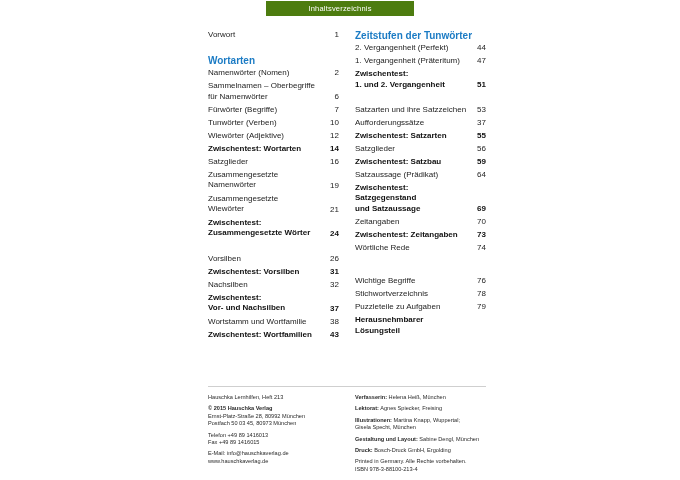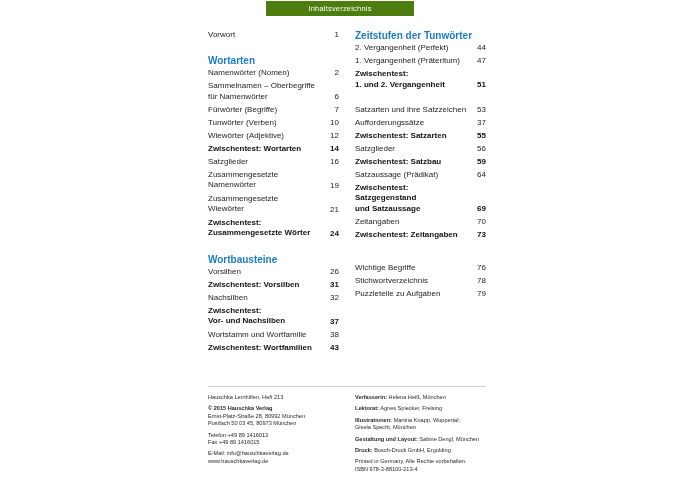"Wörtliche Rede" div.entry { html: none -> <div> <span>Wörtliche Rede</span> <span>74</span> </div> }
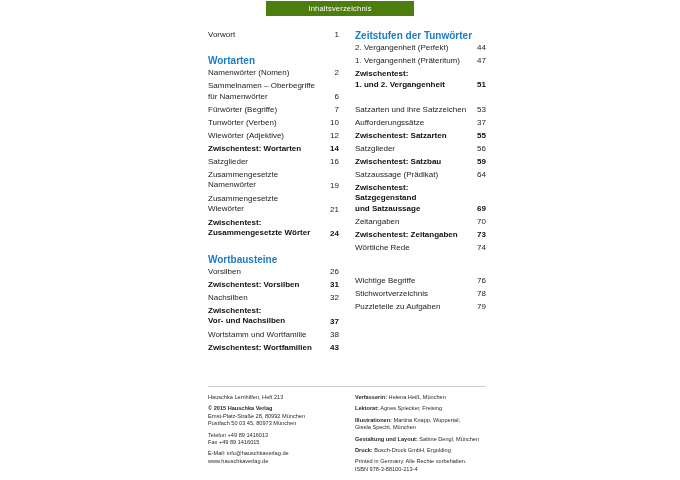"Wortbausteine" div.section-head { html: <div>Wortbausteine</div> -> none }
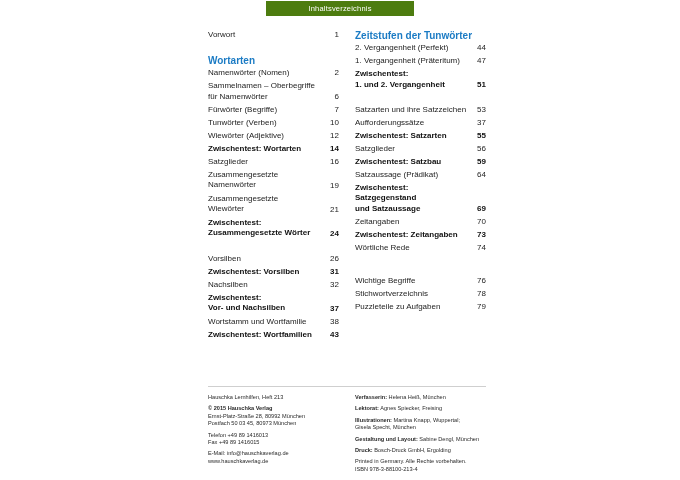"Herausnehmbarer Lösungsteil" div.entry { html: none -> <div> <span>Herausnehmbarer Lösungsteil</span> <span></span> </div> }
